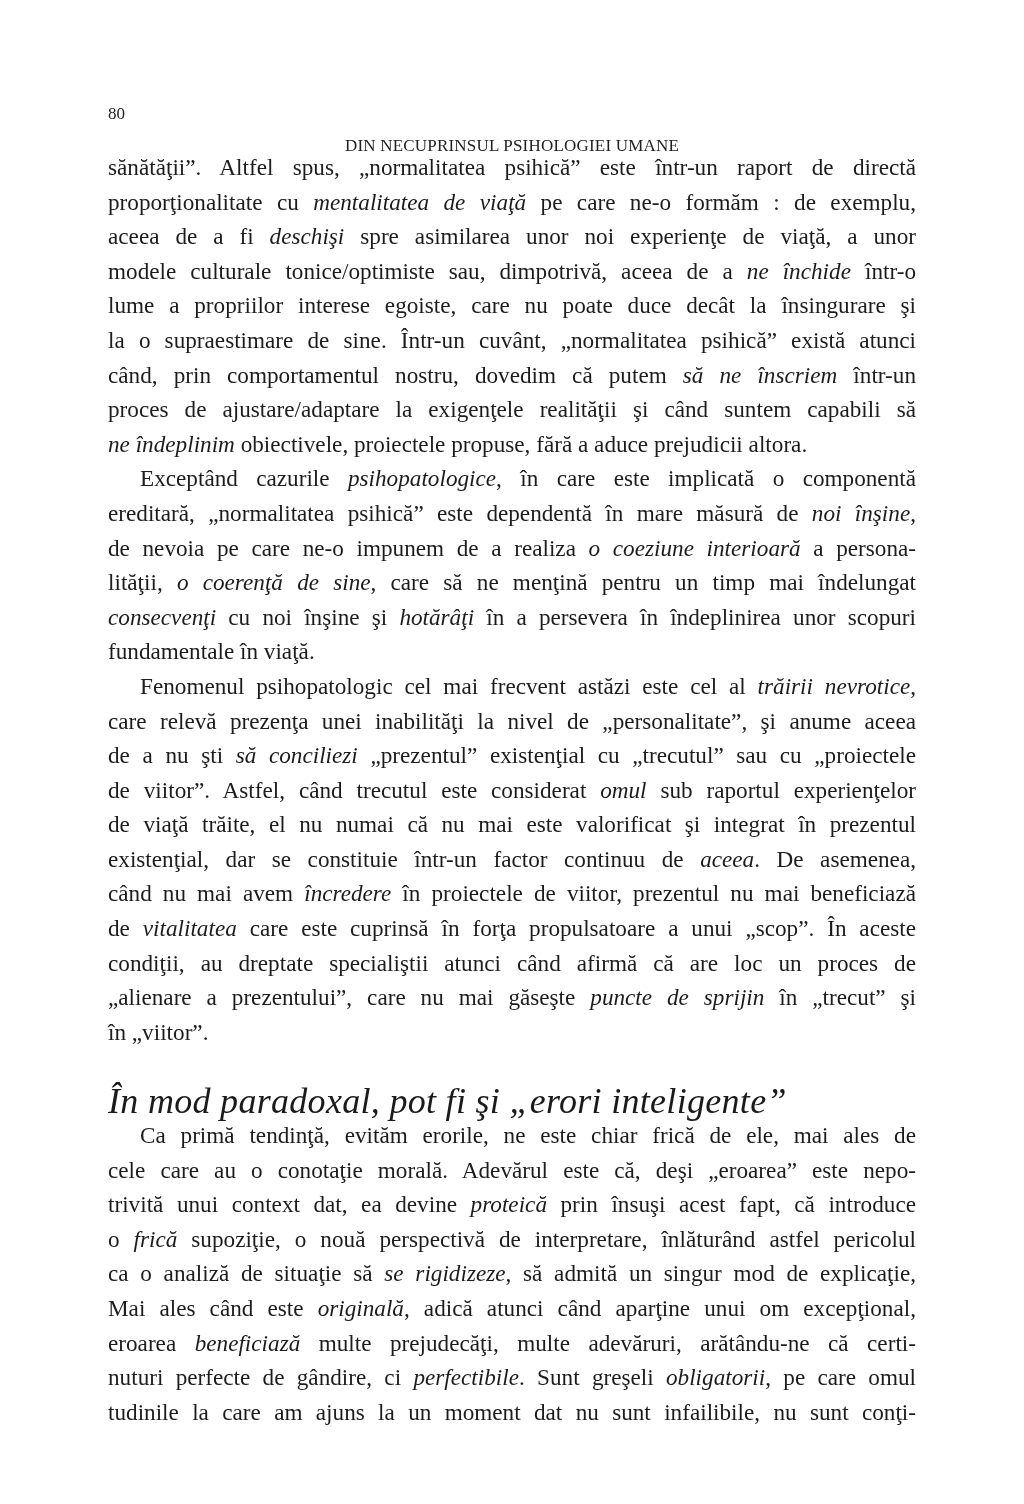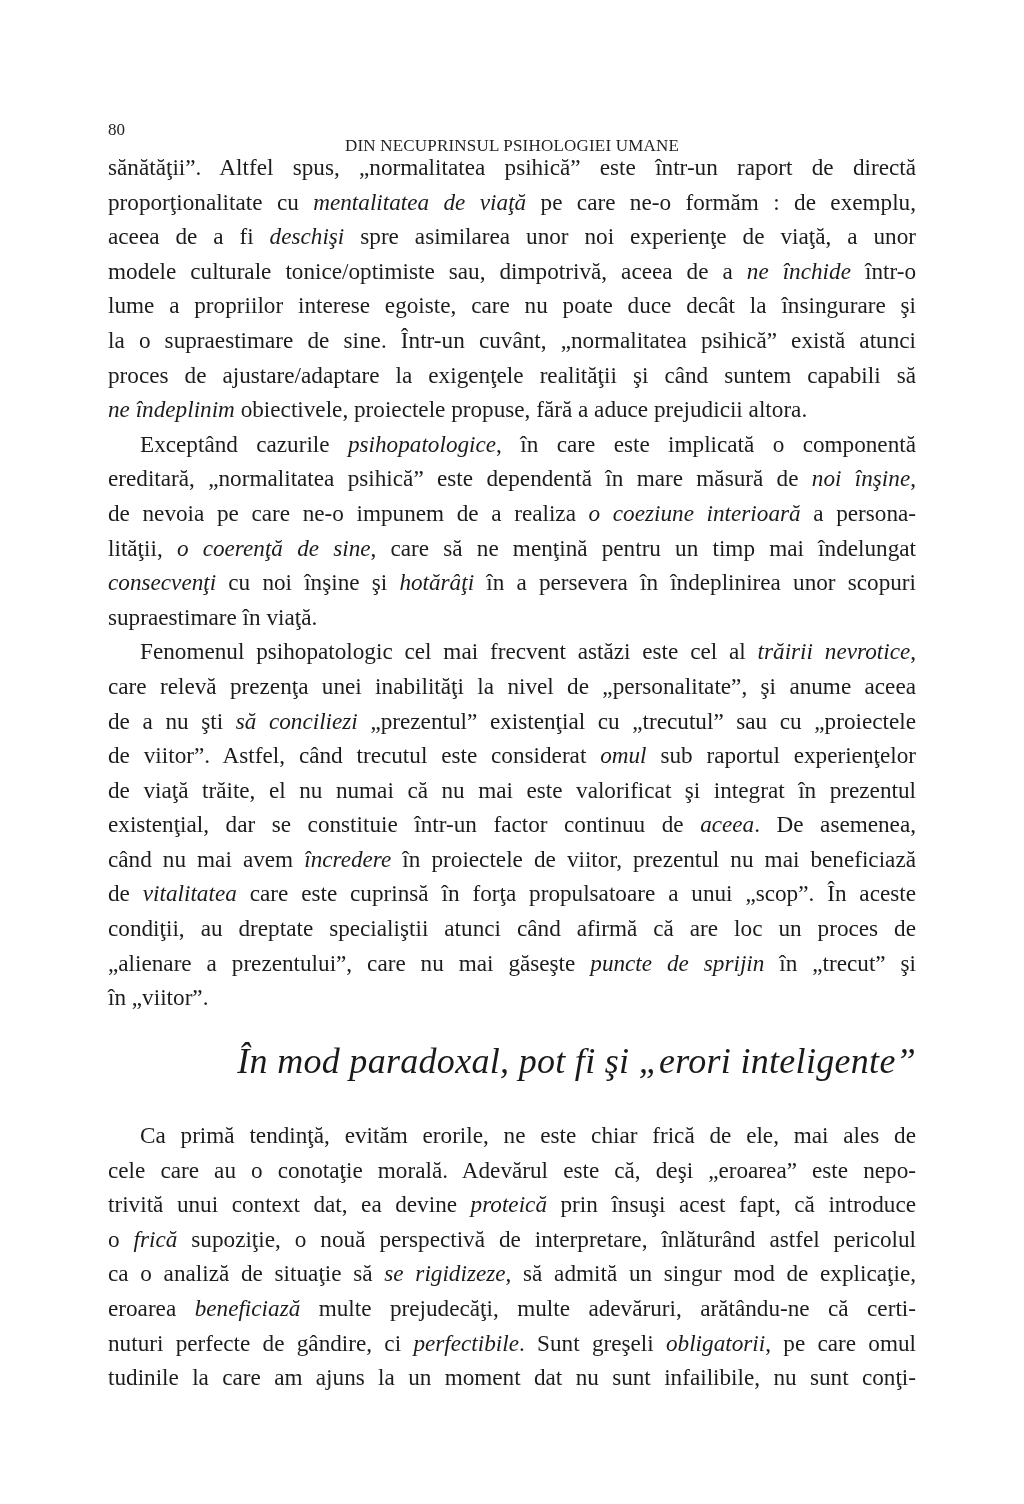"80" .page-number { top: 16px -> 0 }
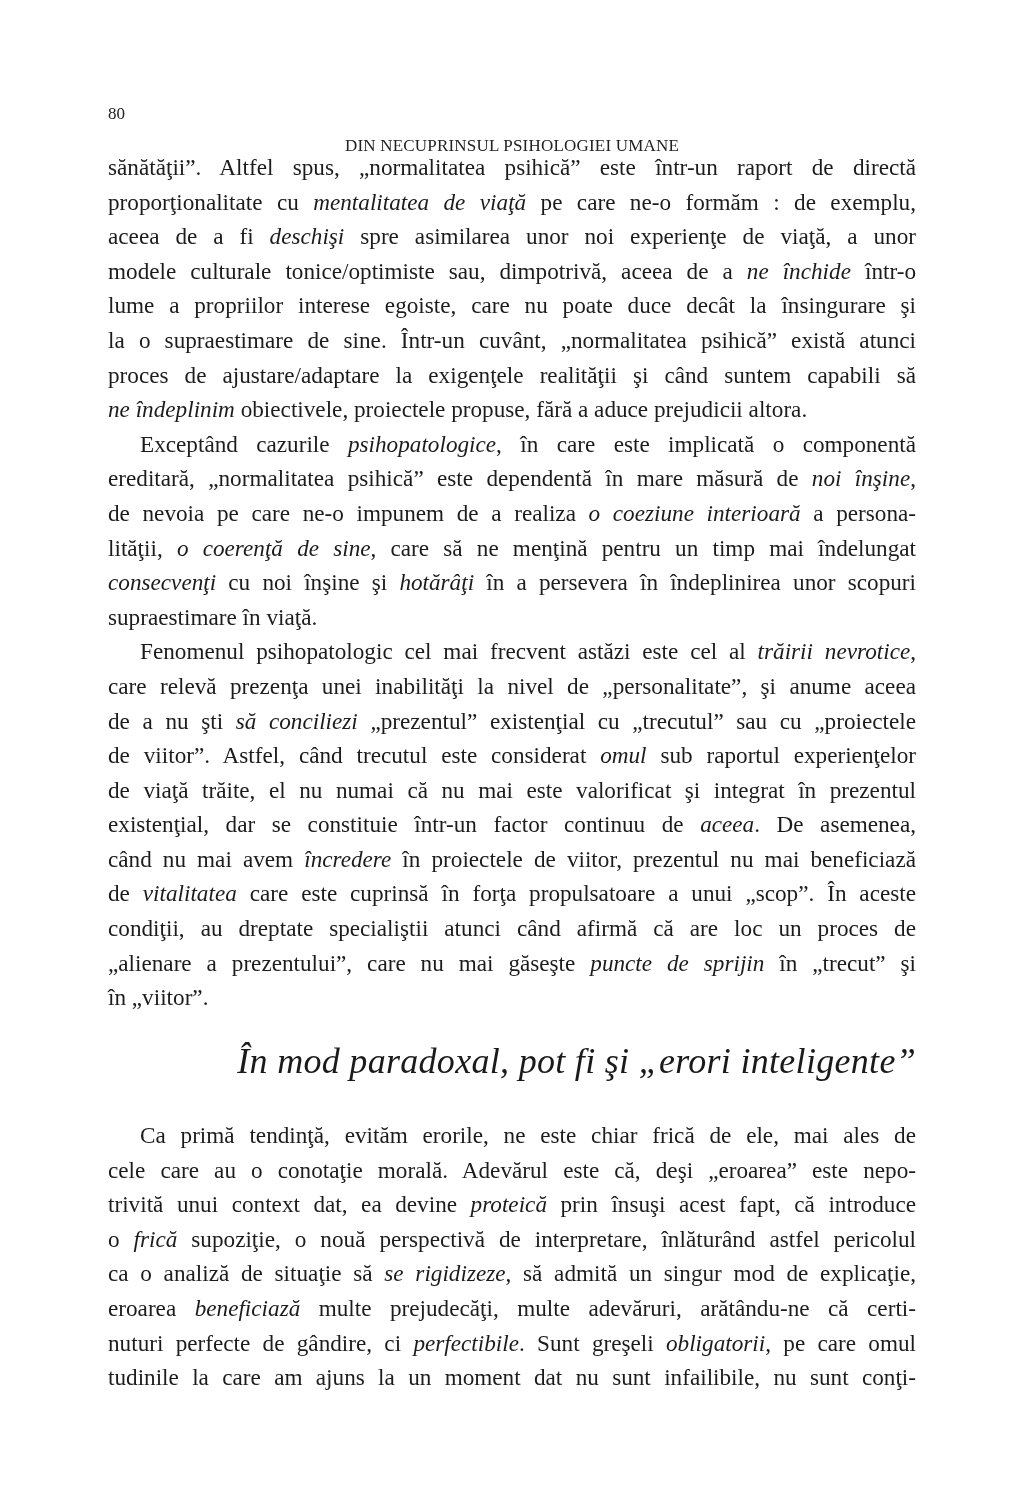"când, prin comportamentul nostru," div.line { html: none -> <div><span>când, prin comportamentul nostru, dovedim că putem </span><i>să ne înscriem</i><span> într-un</span></div> }
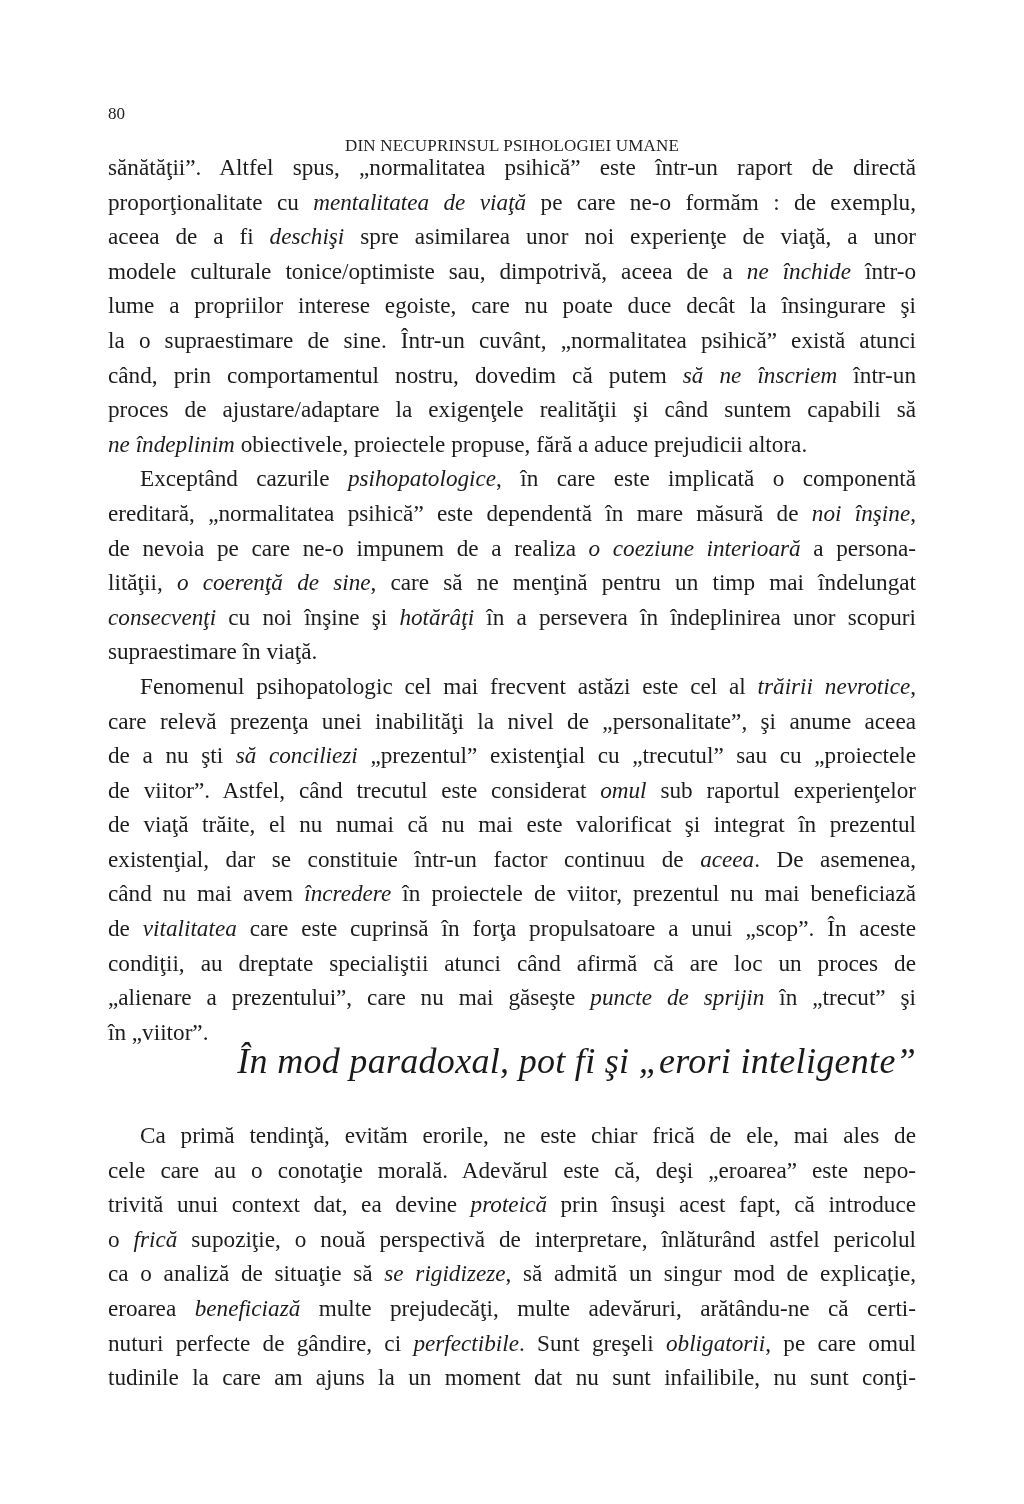"supraestimare în viaţă." span { text: supraestimare -> fundamentale }
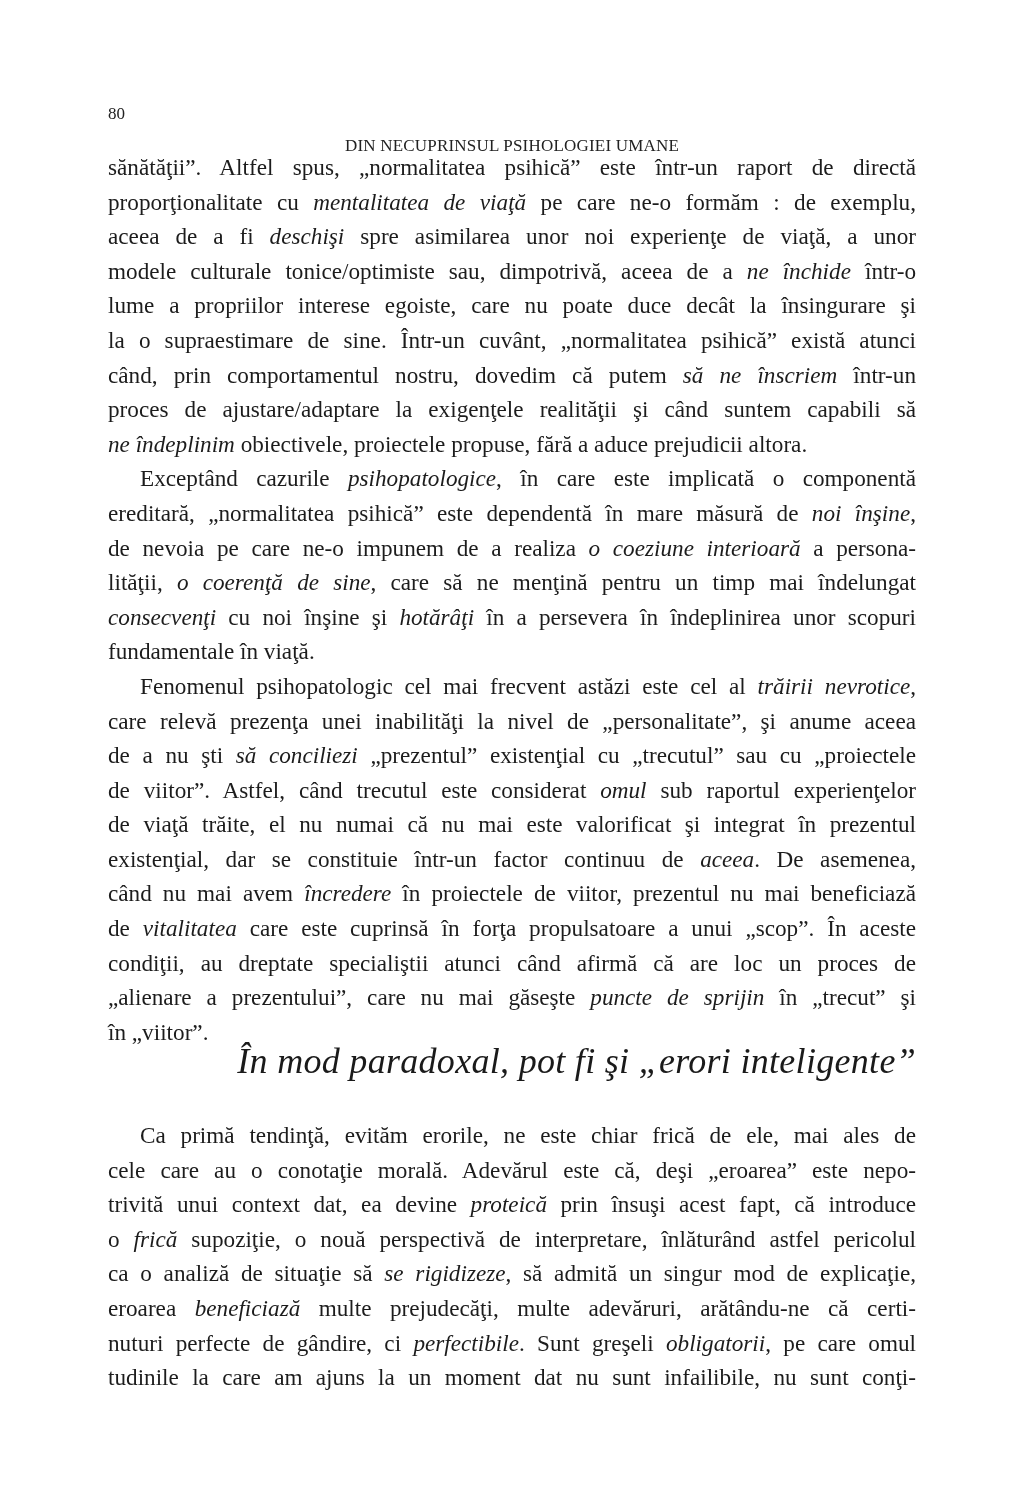"În mod paradoxal, pot fi" .section-heading { text-align: right -> left; top: 1040px -> 1080px }
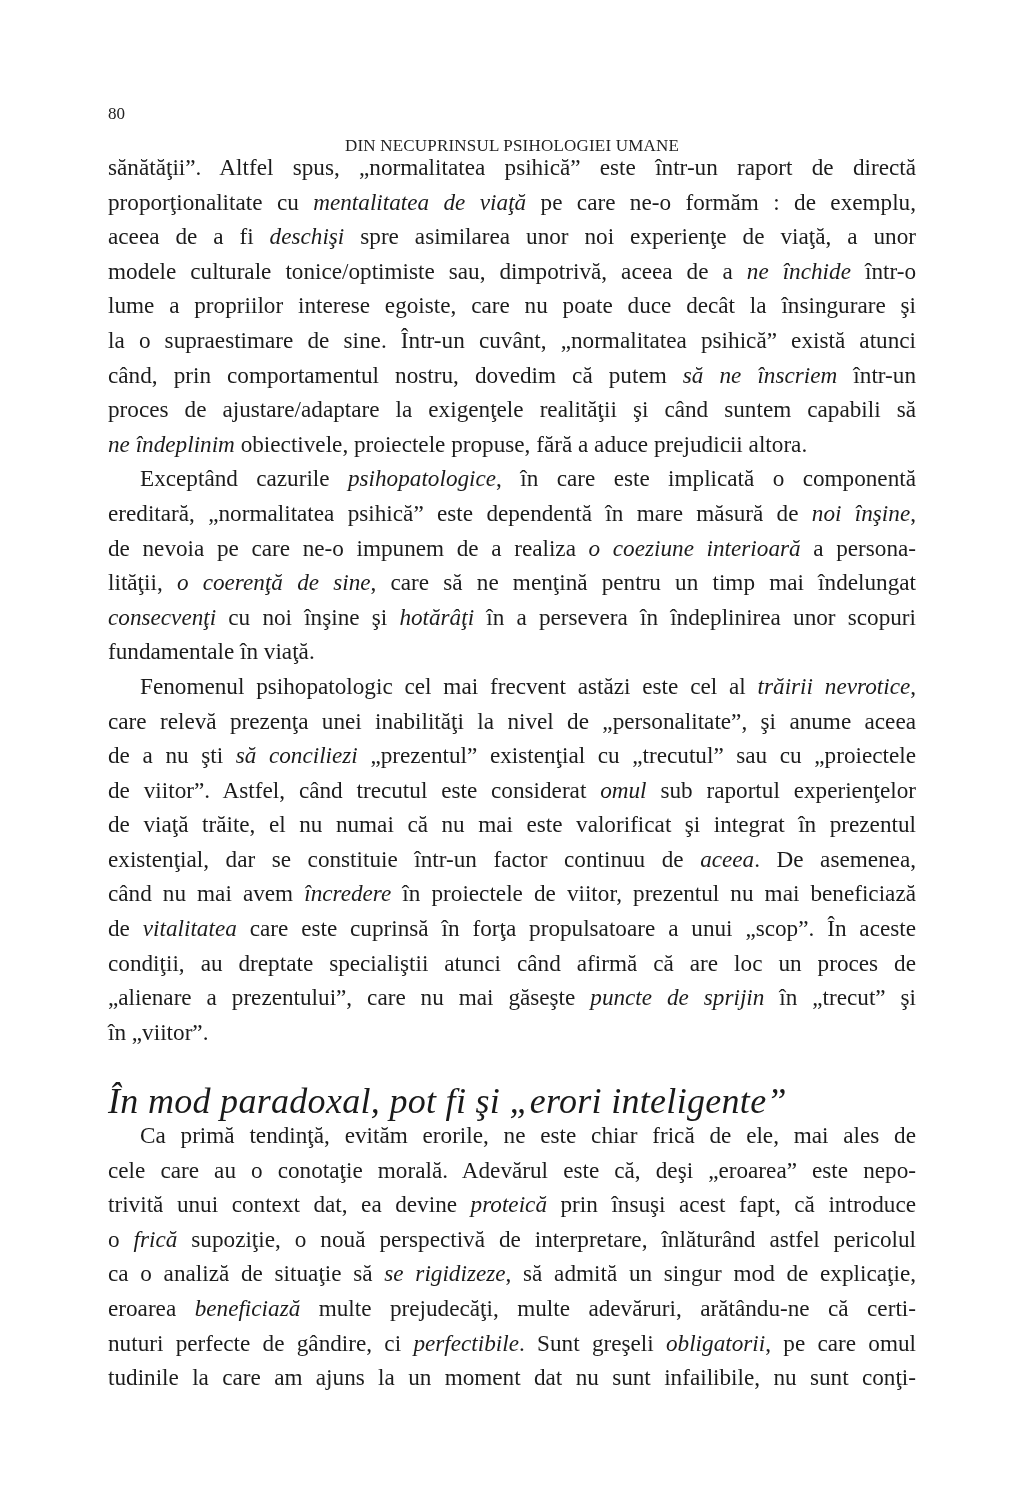"Mai ales când este originală," div.line { html: none -> <div><span>Mai ales când este </span><i>originală</i><span>, adică atunci când aparţine unui om excepţional,</span></div> }
